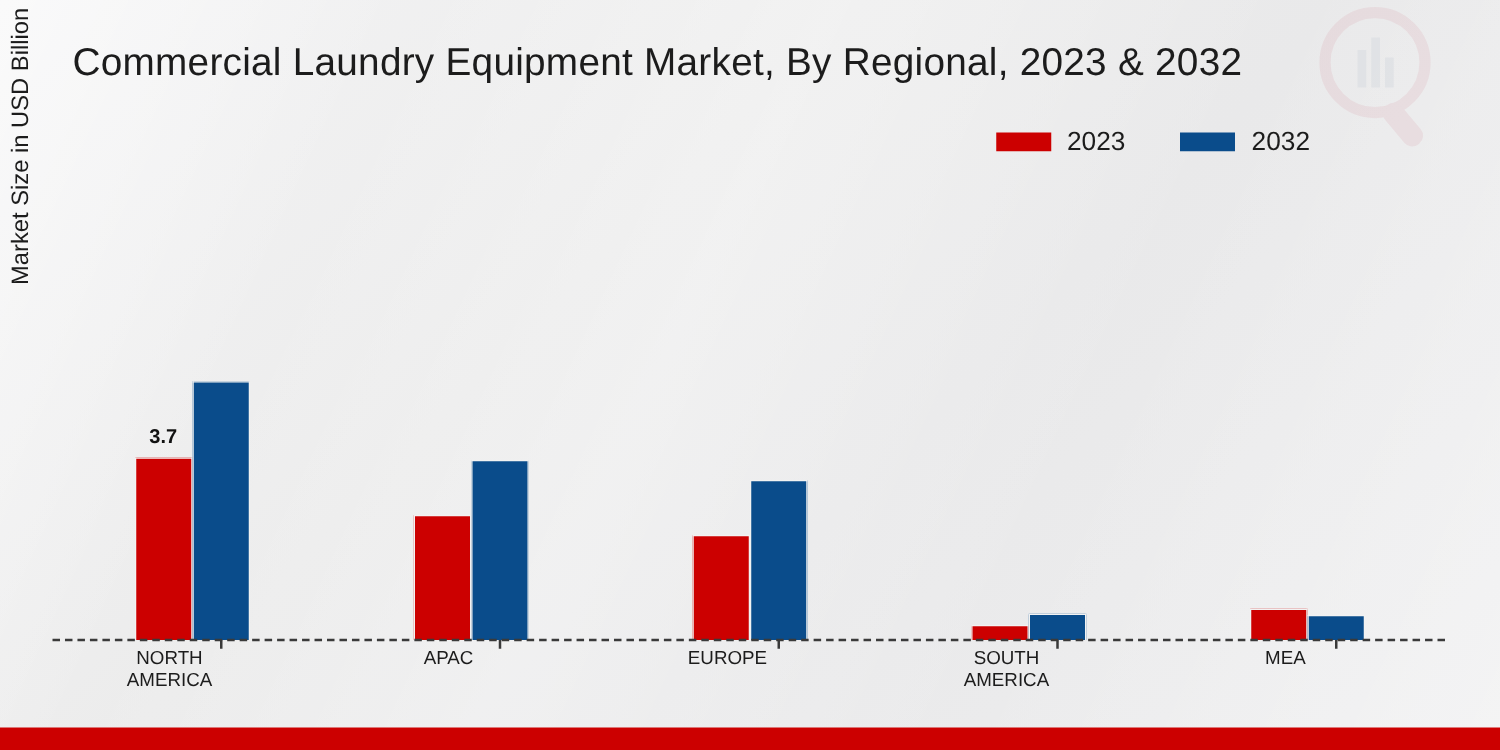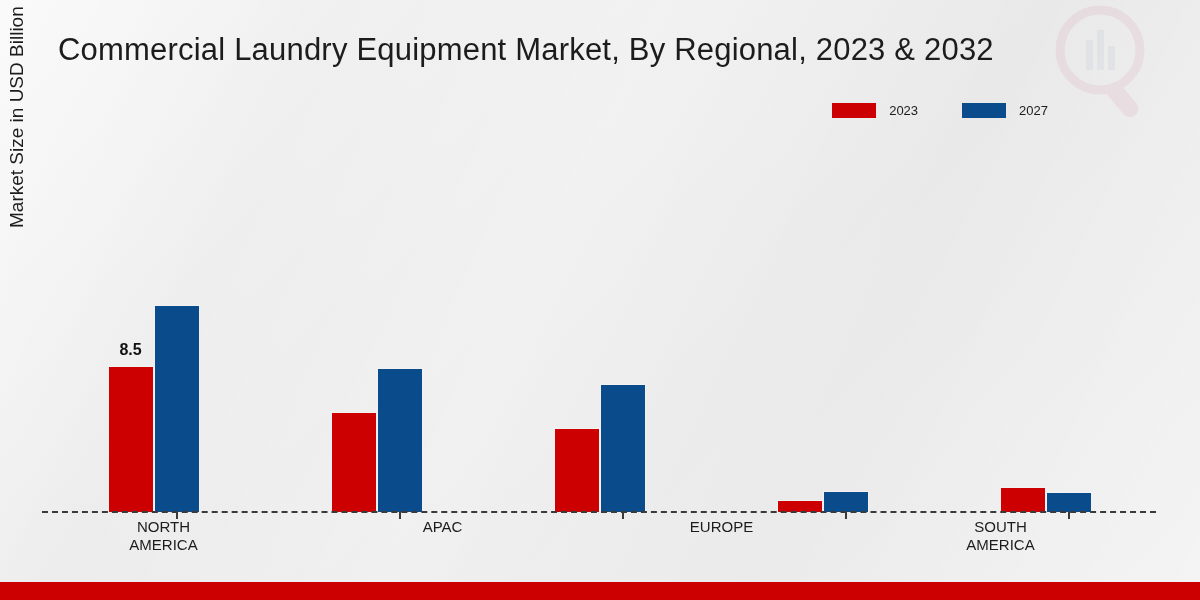"2023" .legend-label { font-size: 13px -> 21px }
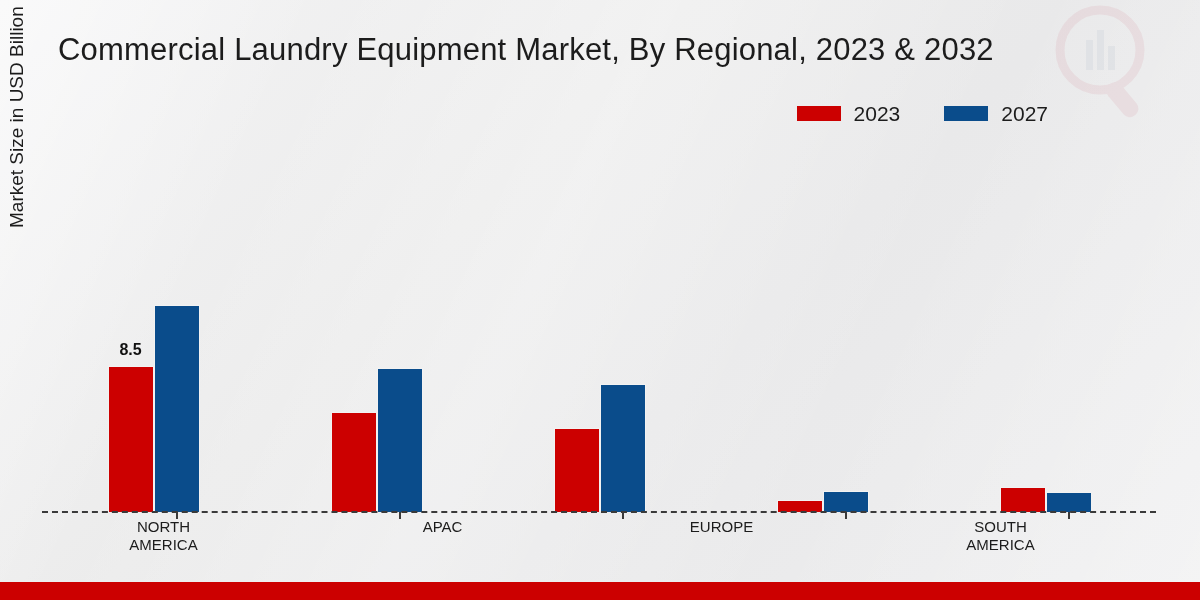"2027" span.legend-label { text: 2027 -> 2032 }
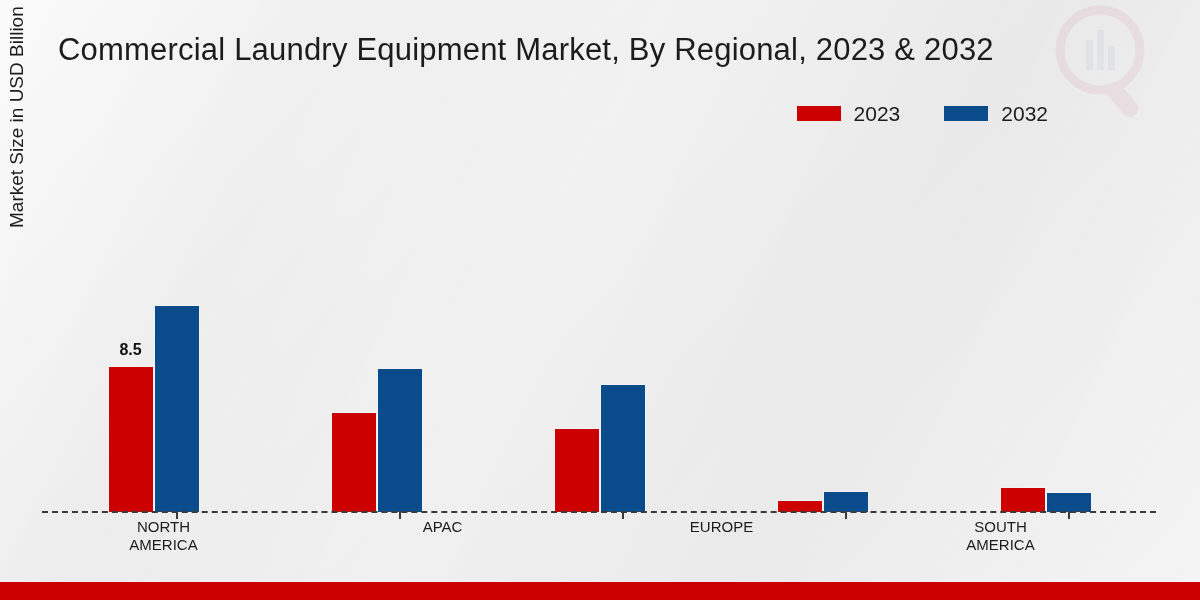"8.5" span.bar-value { text: 8.5 -> 3.7 }
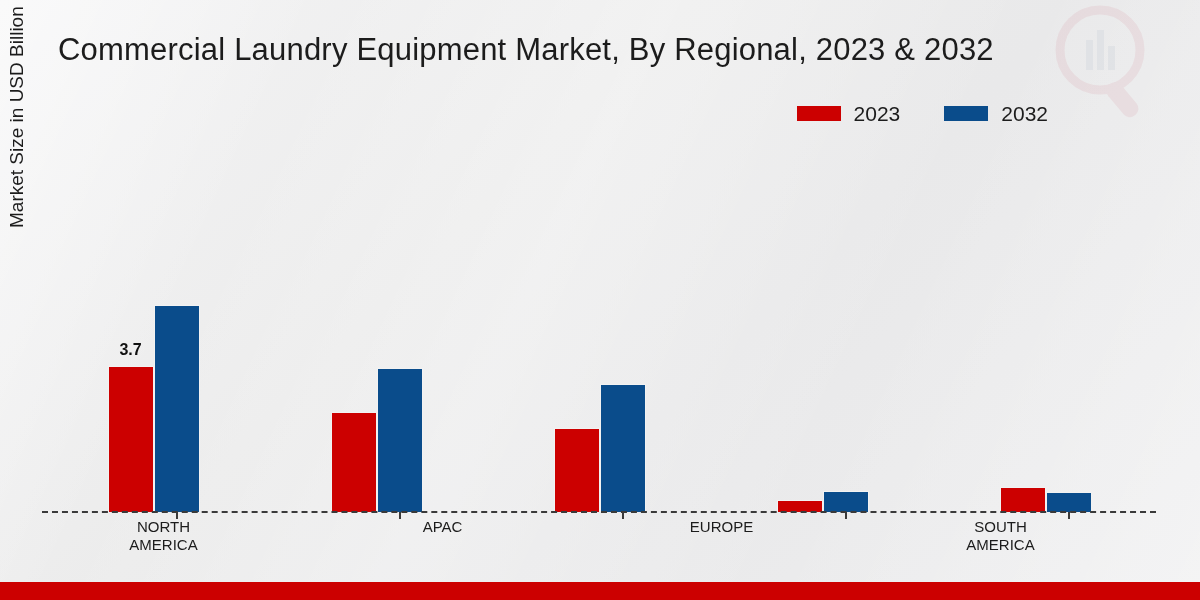"MEA" div.xlabel { html: none -> <div>MEA</div> }
